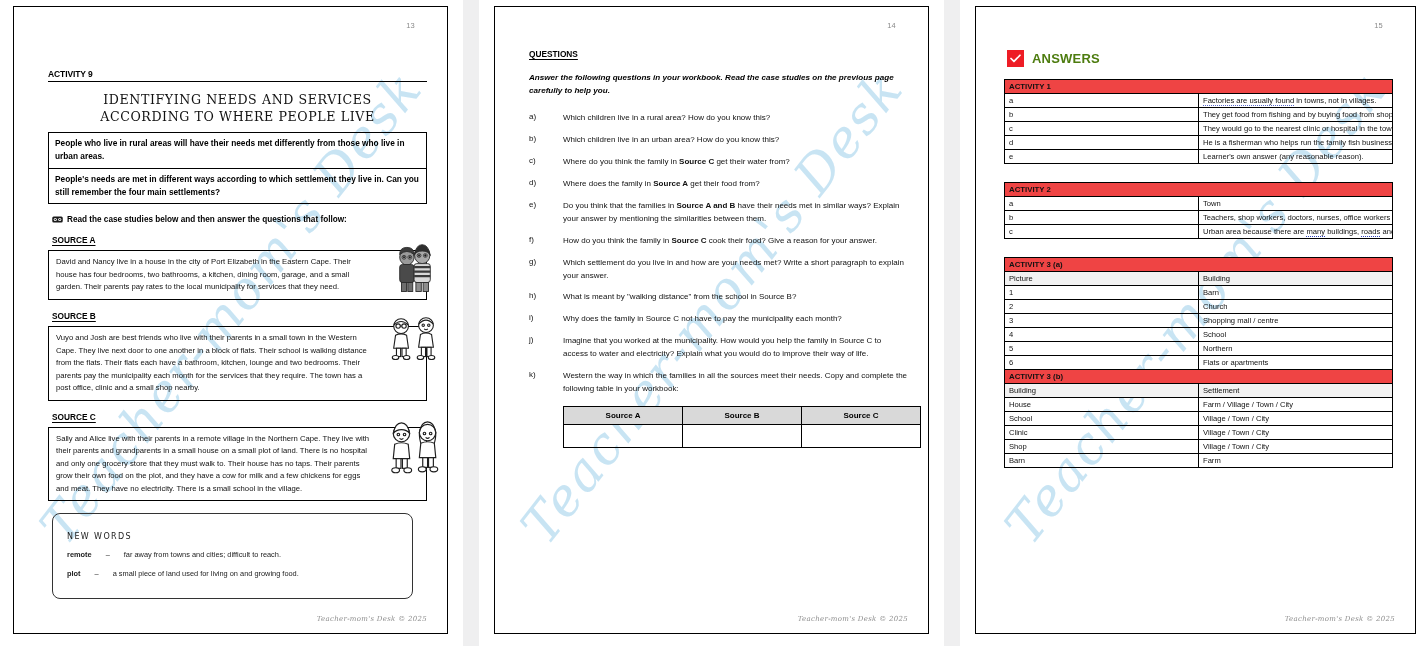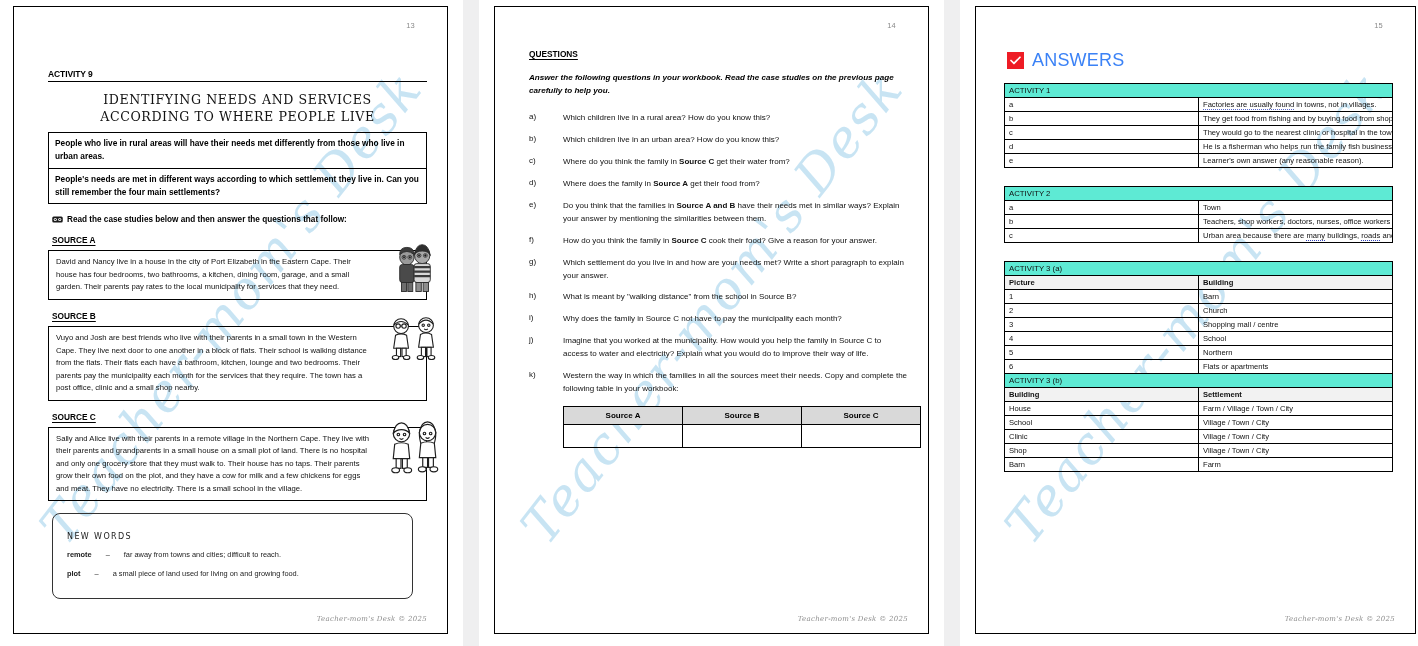"ANSWERS" .answers-title { color: #3b82f6 -> #4d7c0f; font-size: 18px -> 13px; font-weight: 400 -> 700 }
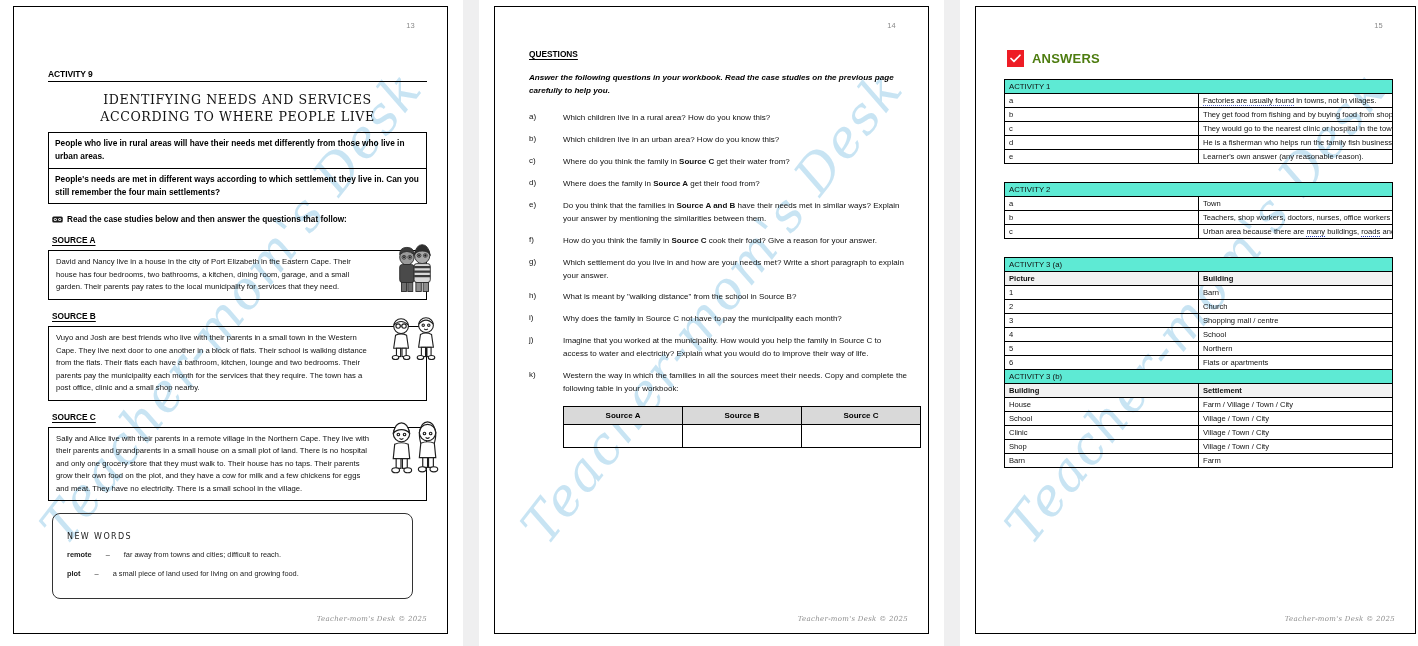"ACTIVITY 1" .ans-table .sect-head { background: #5eead4 -> #ef4444; font-weight: 400 -> 700 }
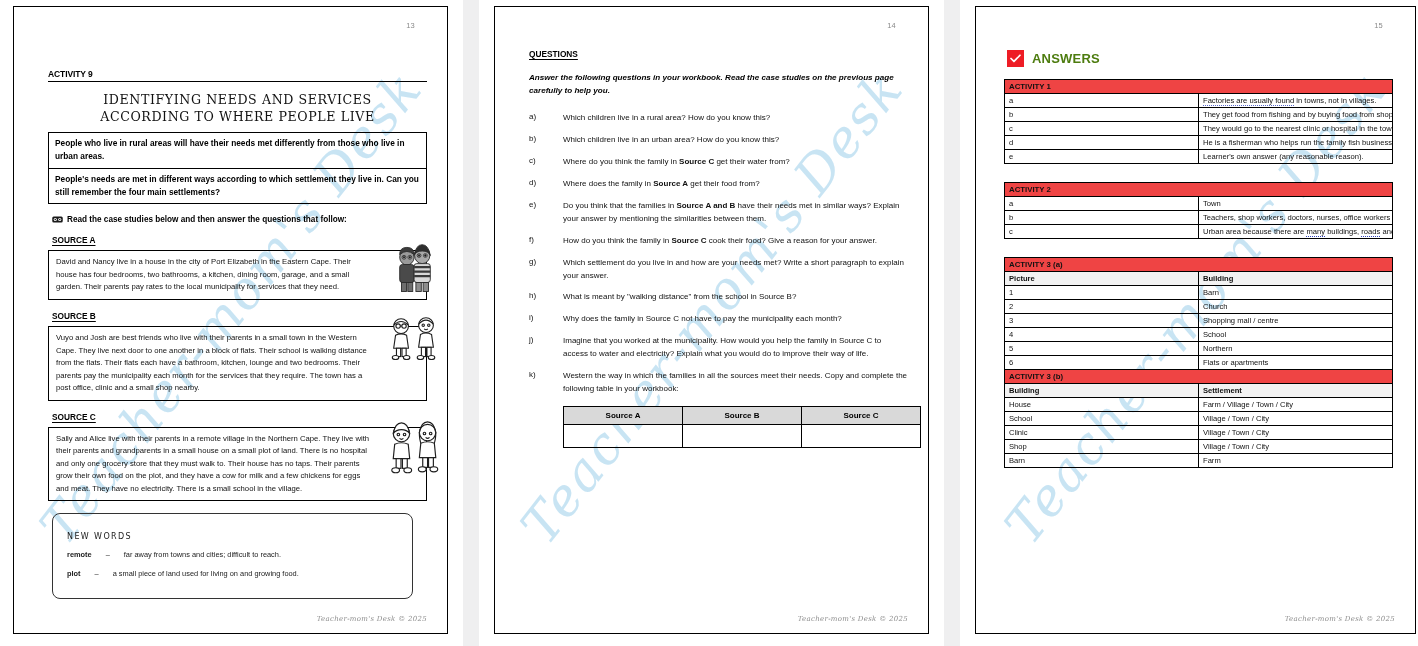"Picture" .ans-table .col-head { font-weight: 700 -> 400 }
